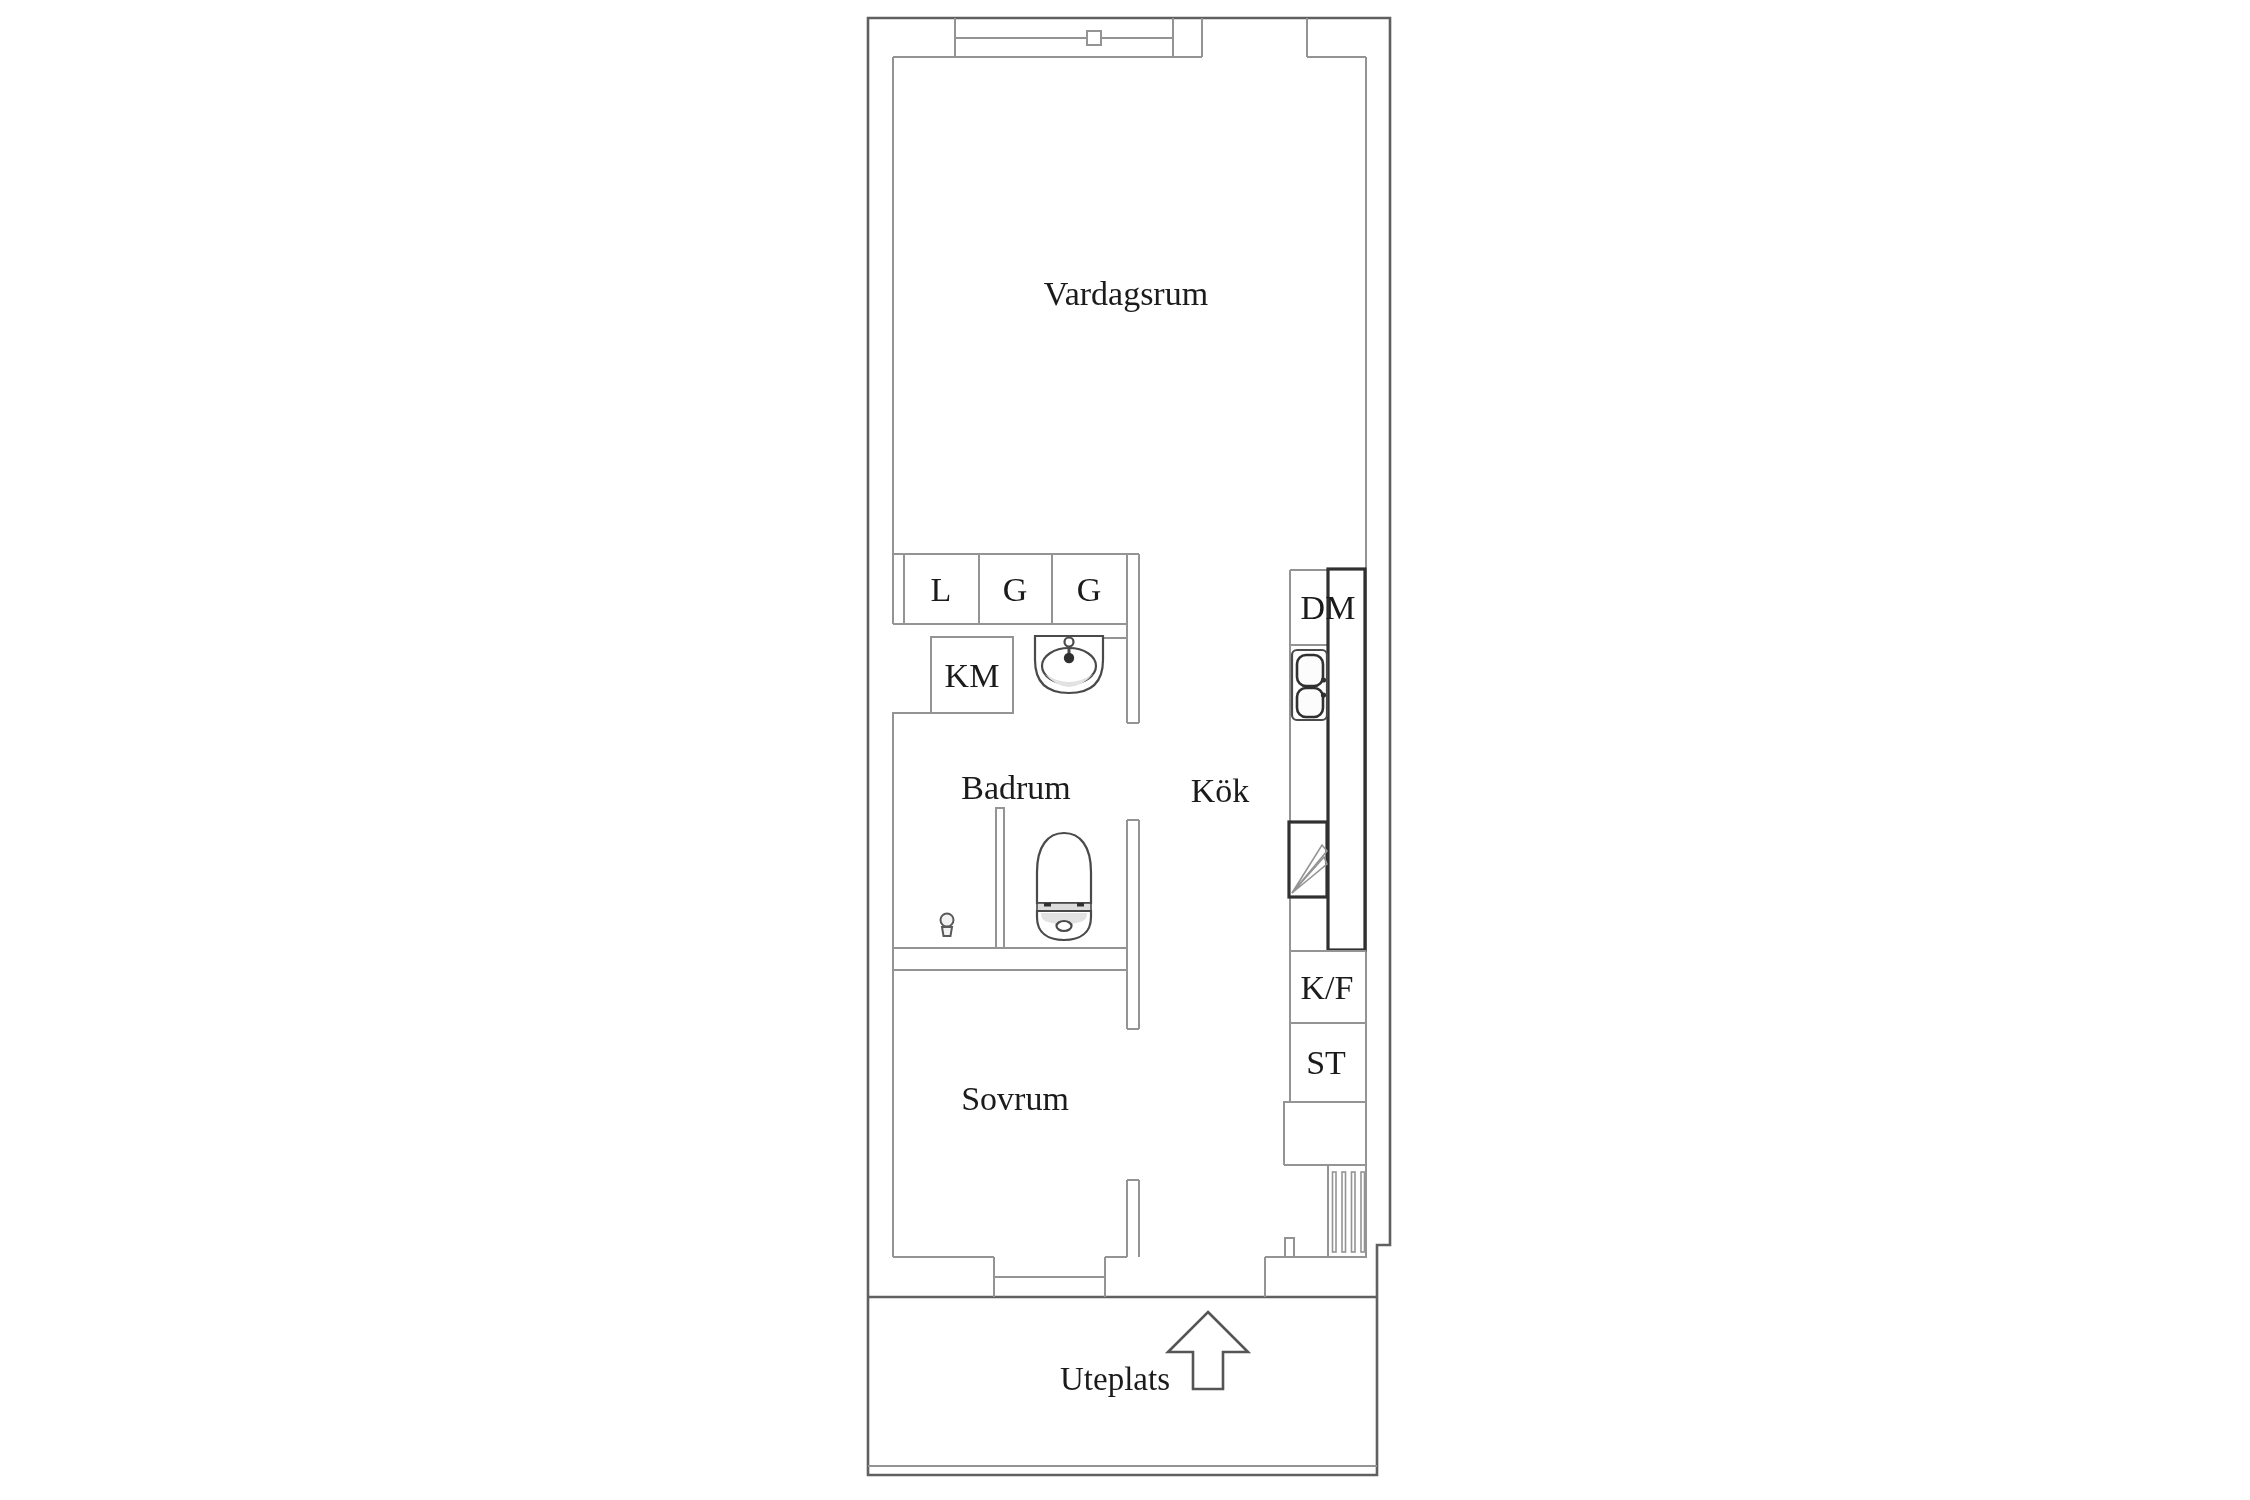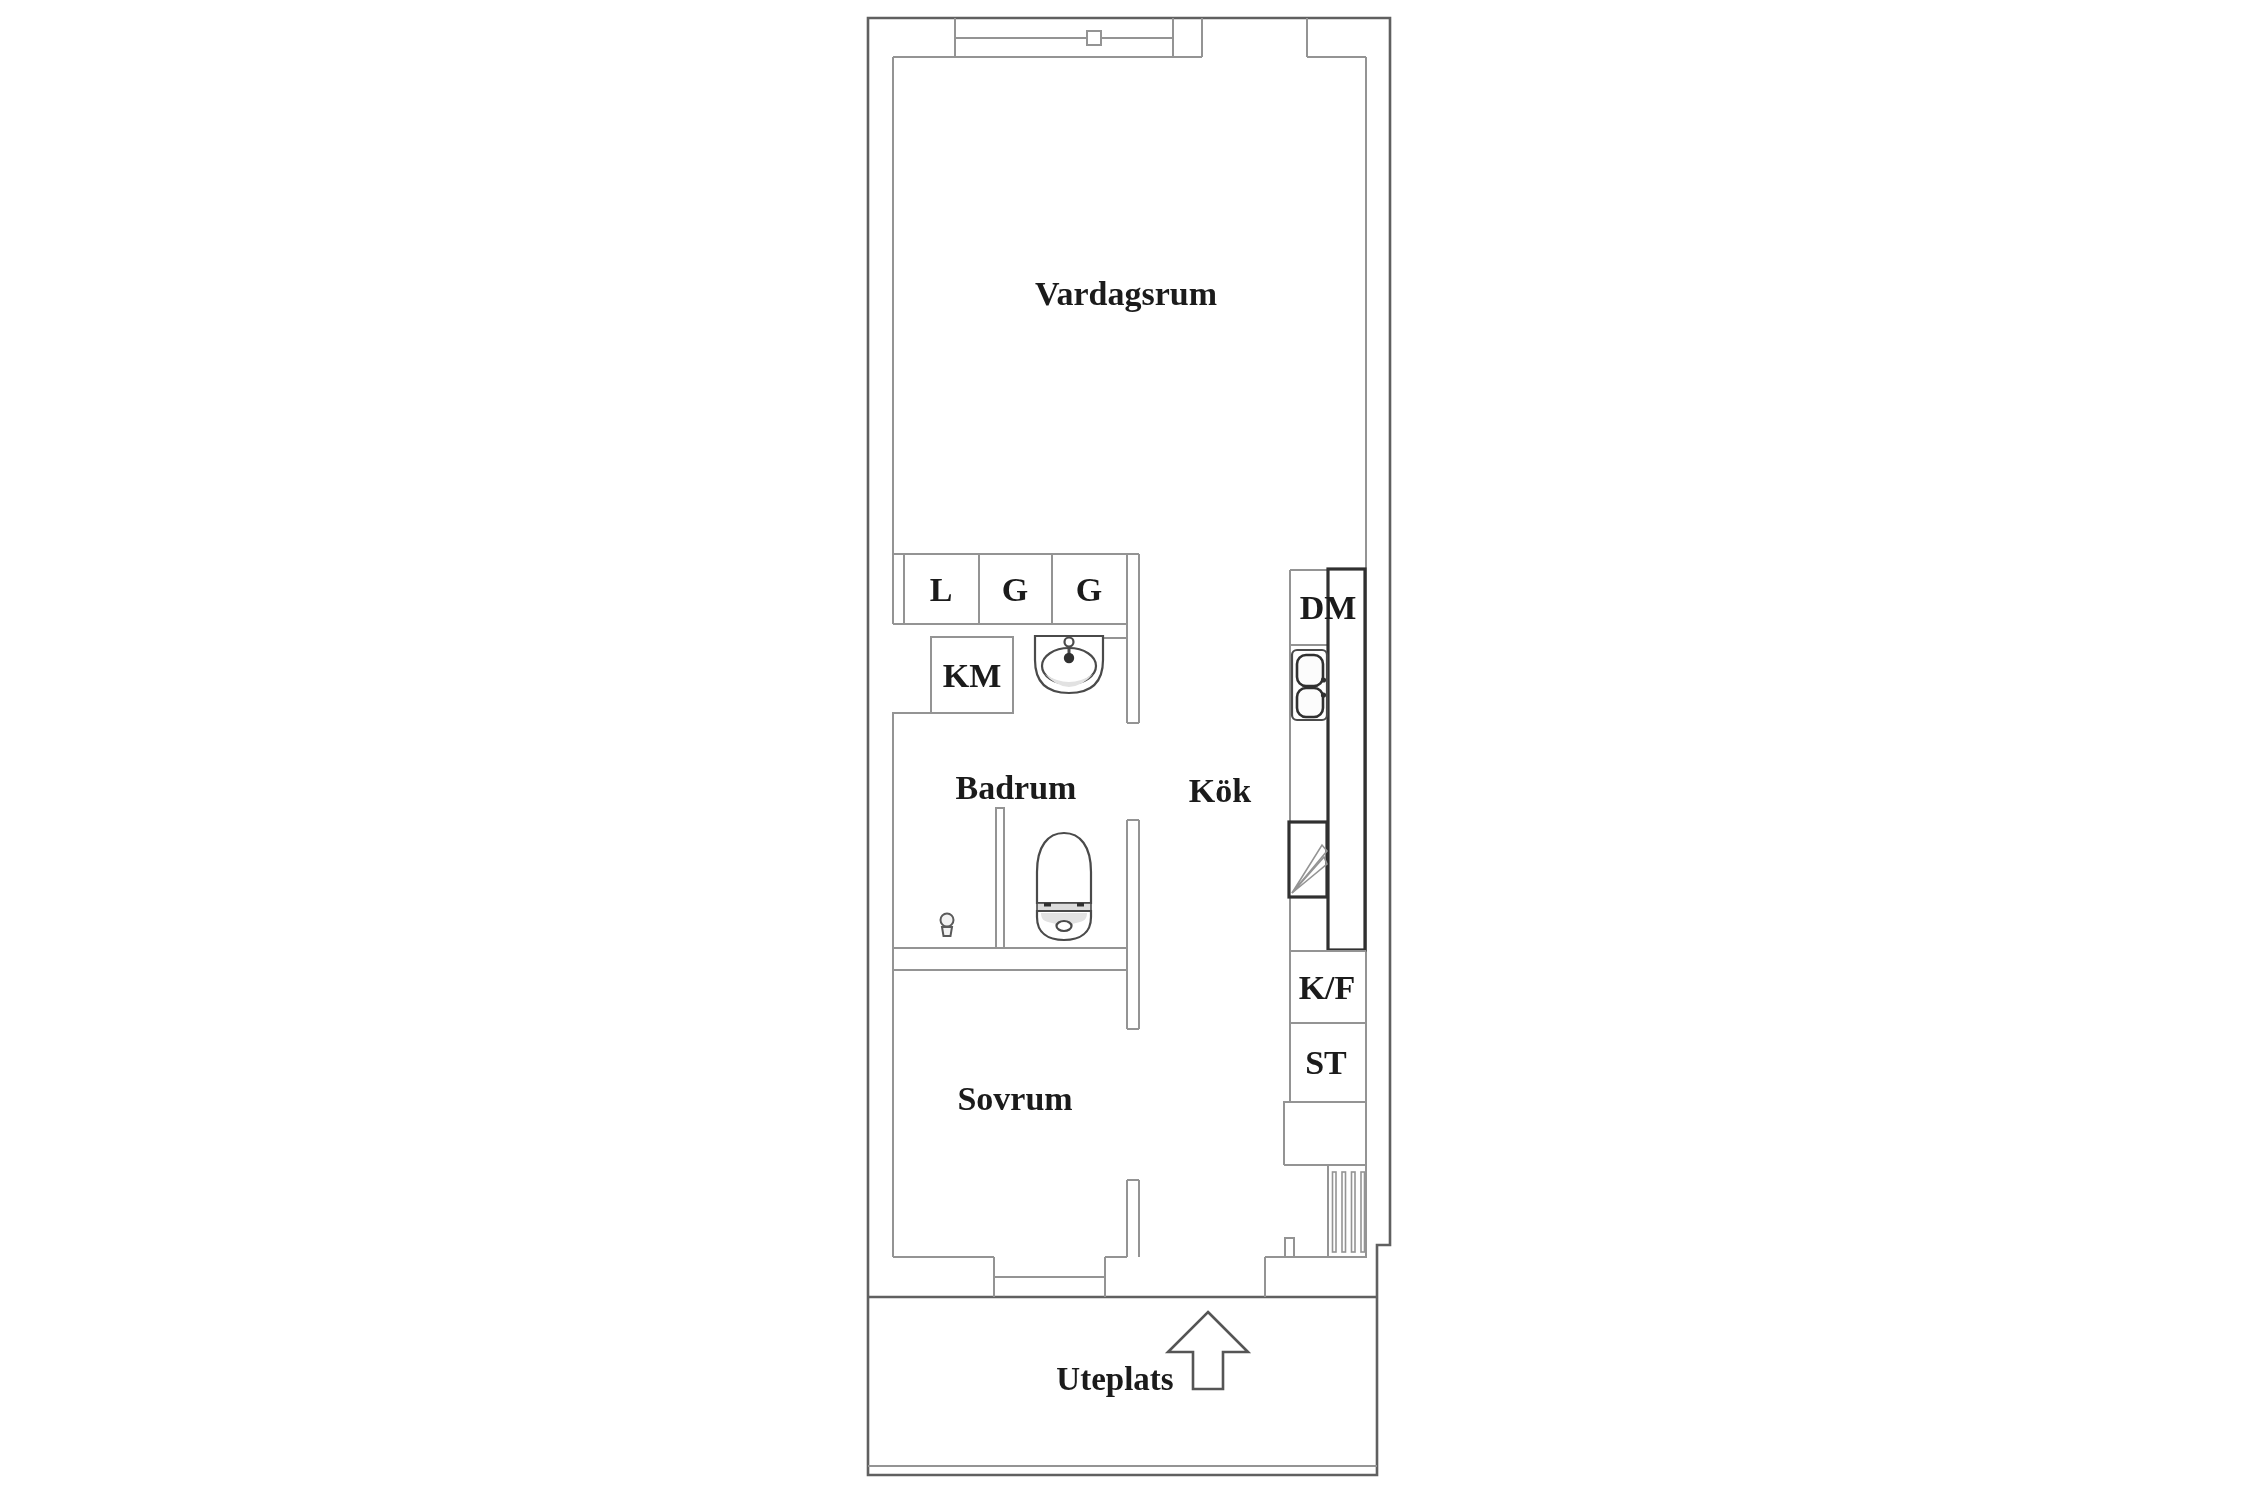"Vardagsrum" .stage { font-weight: bold -> none }
